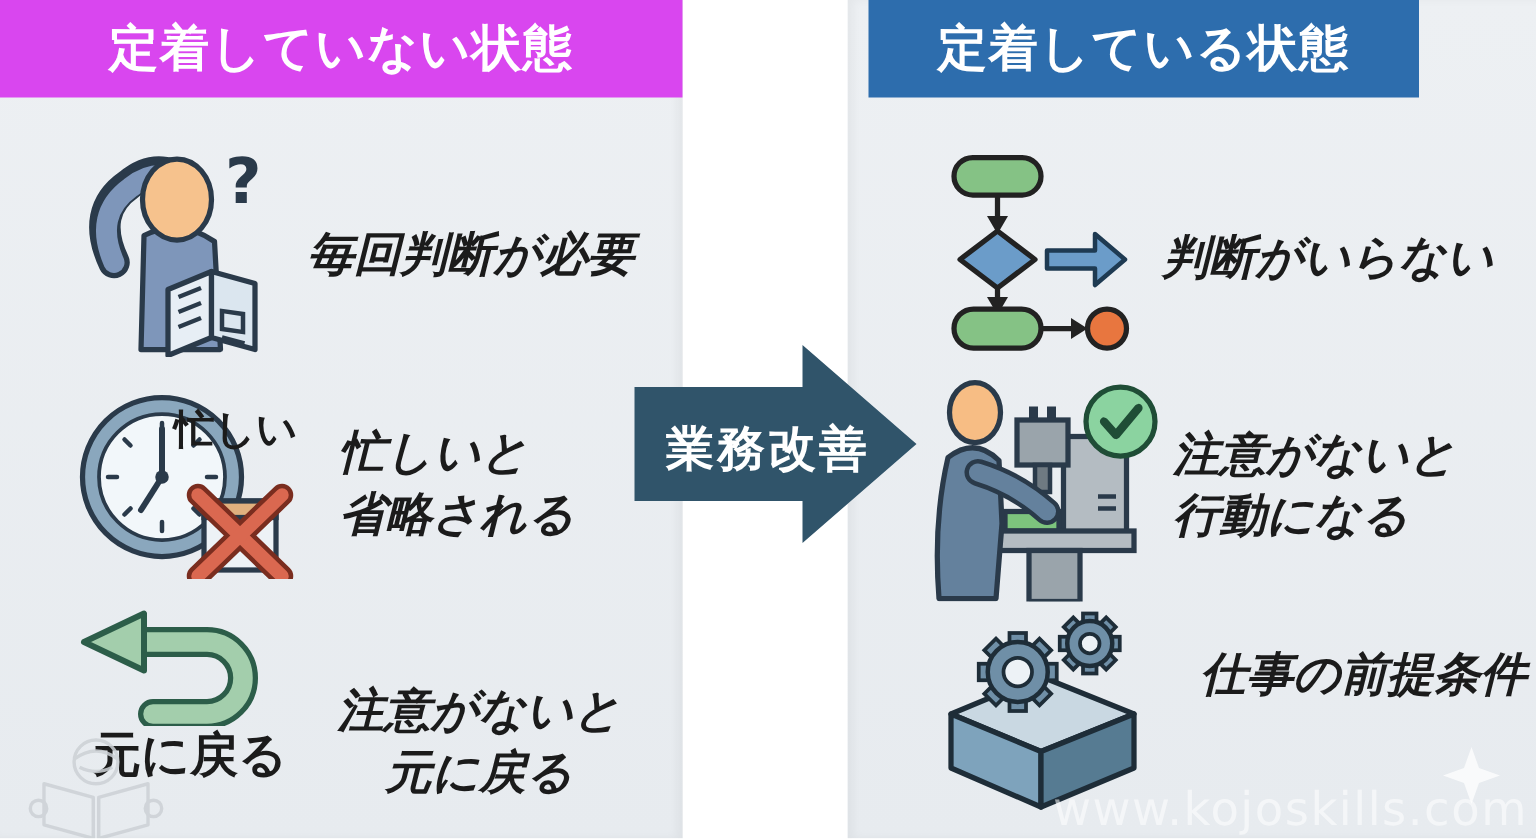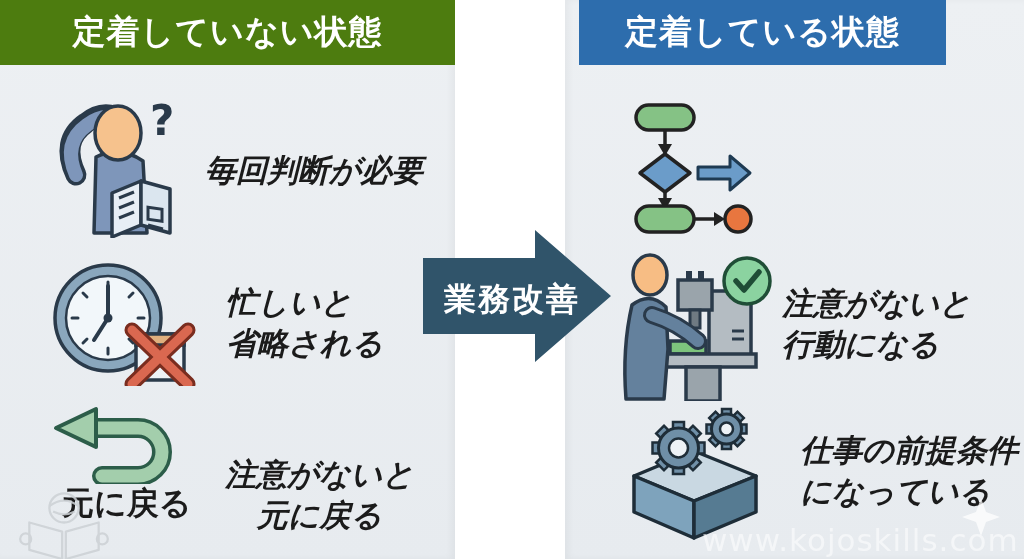"定着していない状態" .header.red { background: #4d7c0f -> #d946ef }
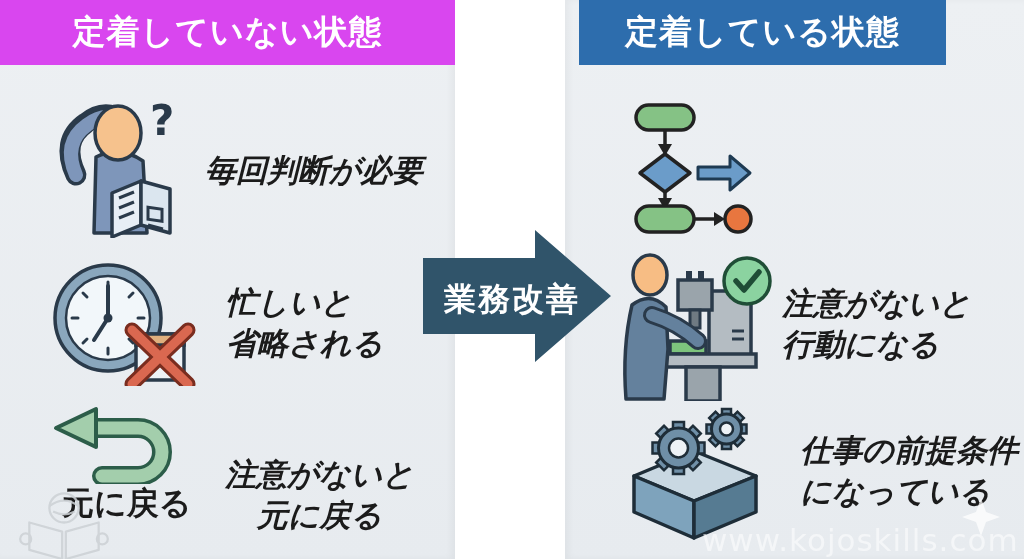"判断がいらない" div.row { html: none -> <div>判断がいらない</div> }
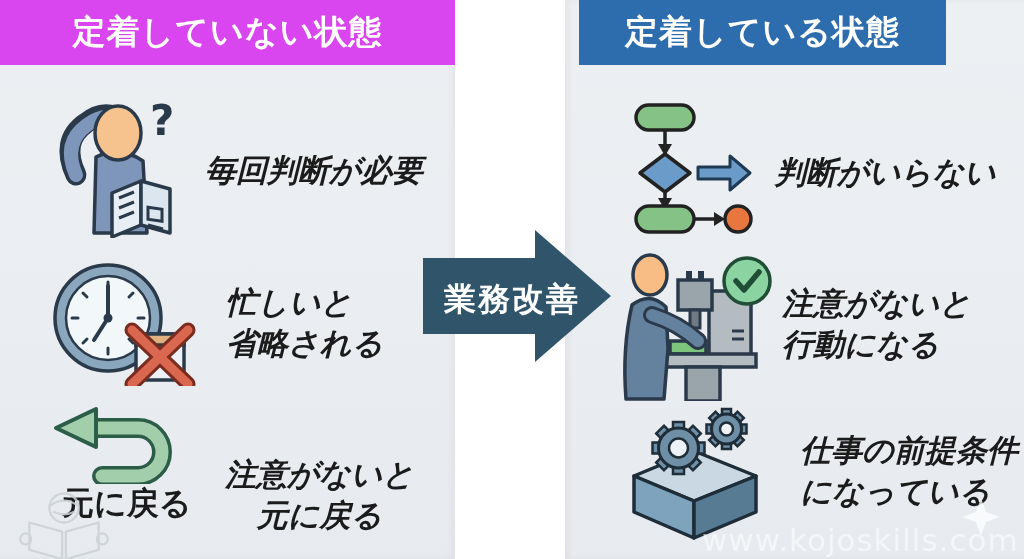"忙しい" div.icon-label { html: none -> <div>忙しい</div> }
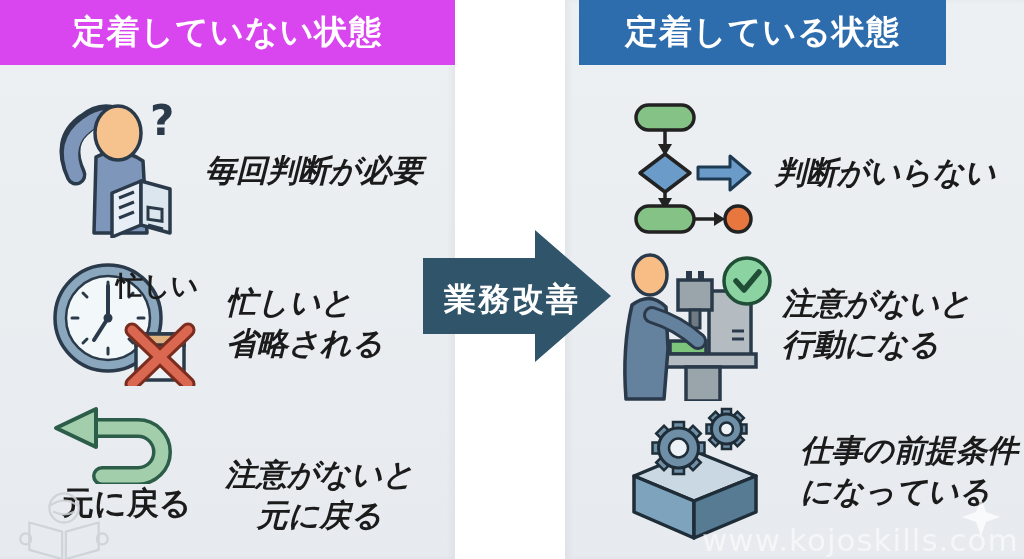"になっている" div { html: <div>になっている</div> -> none }
